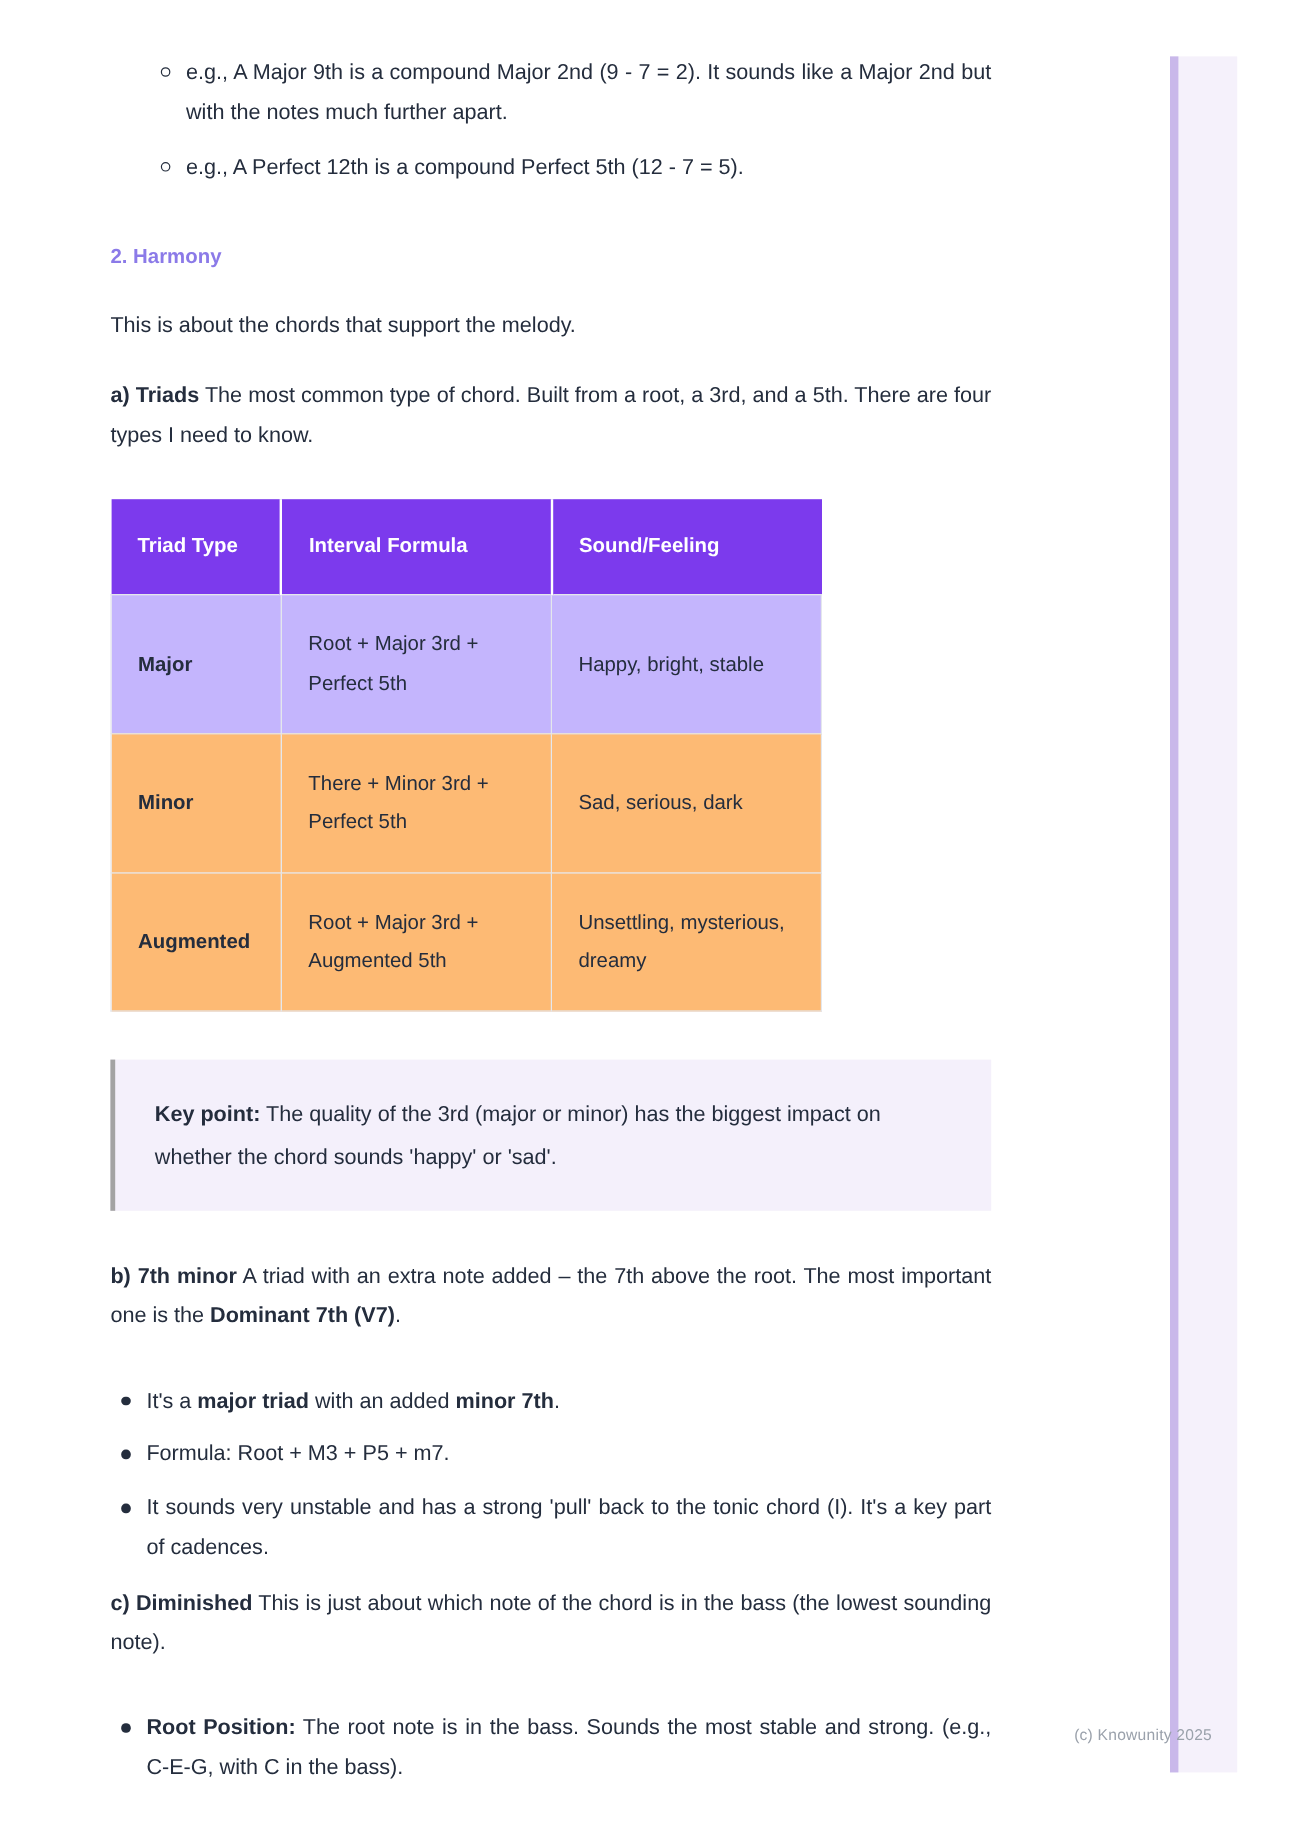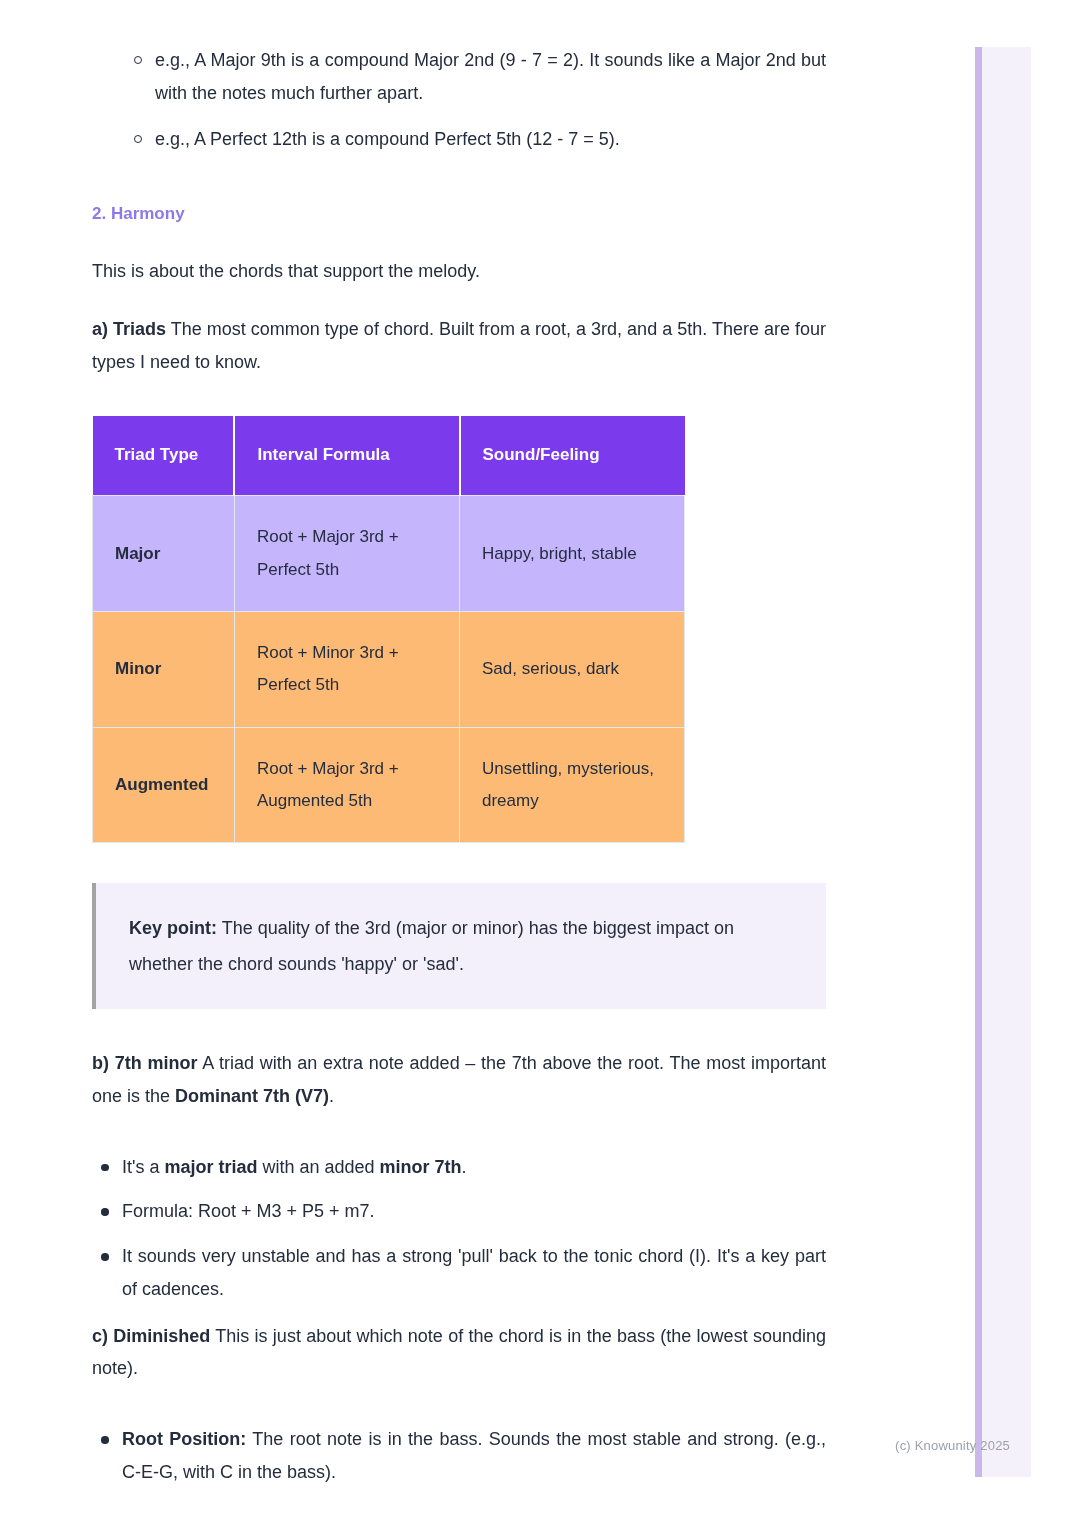"Root + Minor 3rd +" td { text: Root -> There }
